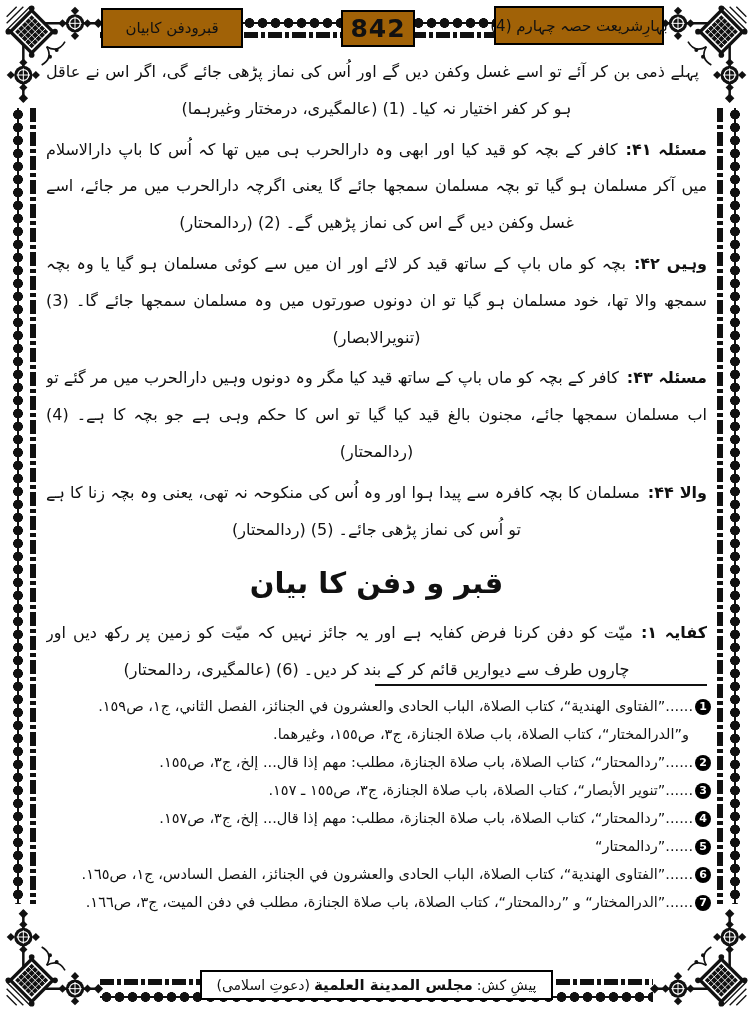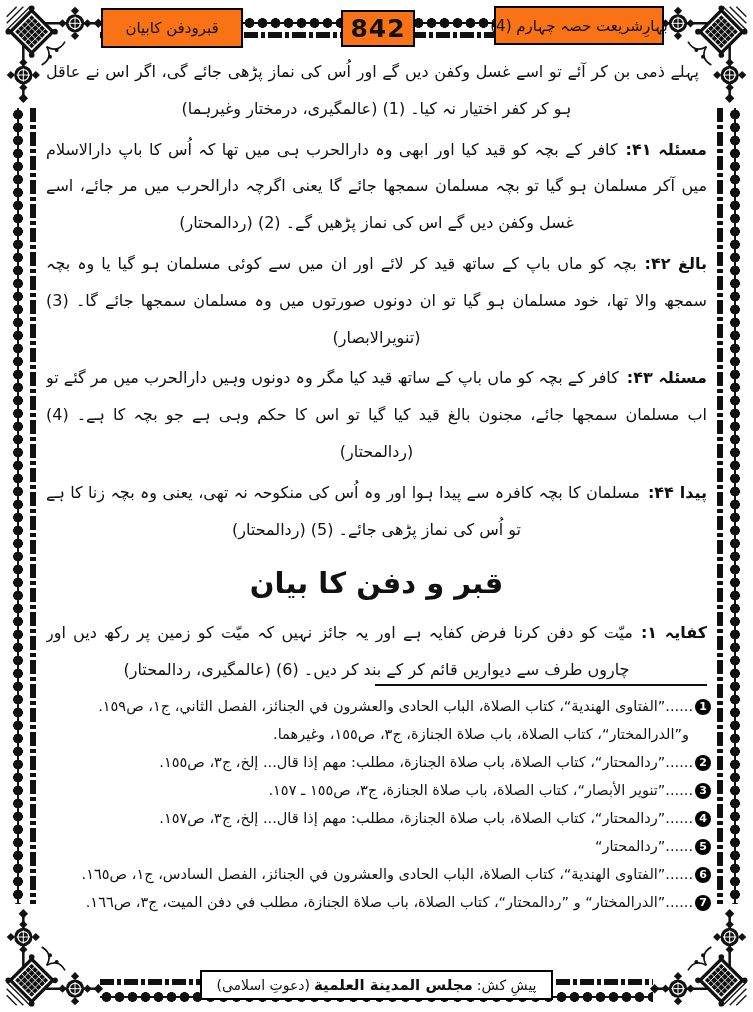"قبرودفن کابیان" .hbox { background: #f97316 -> #a16207 }
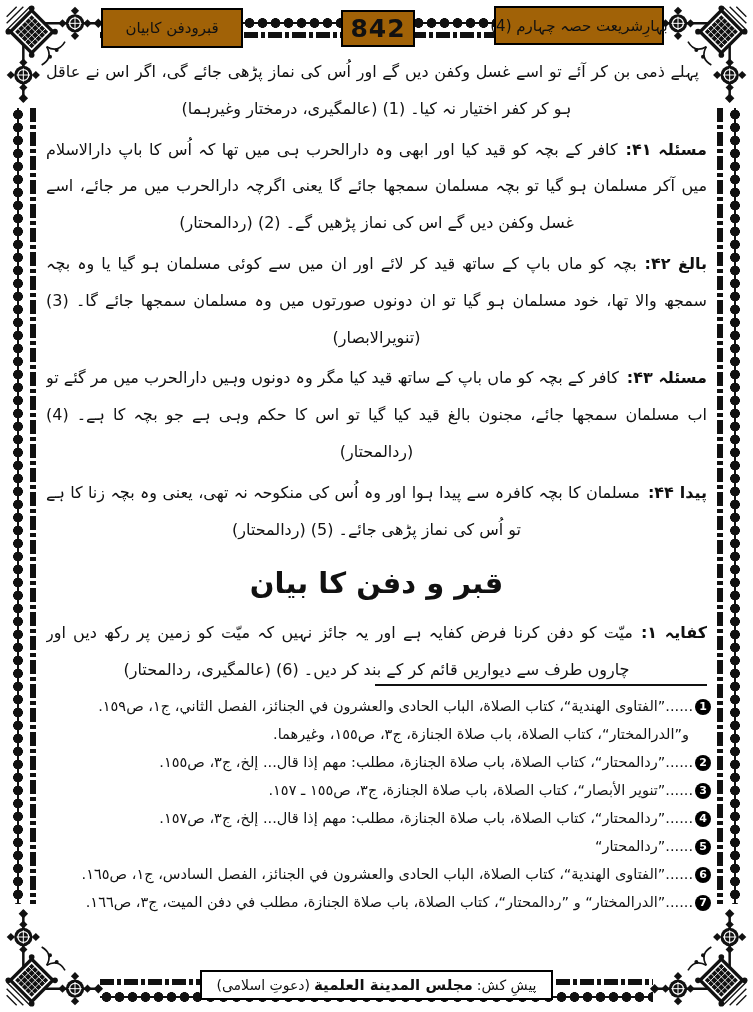"بالغ ۴۲:" span.mlabel { text: بالغ -> وہیں }
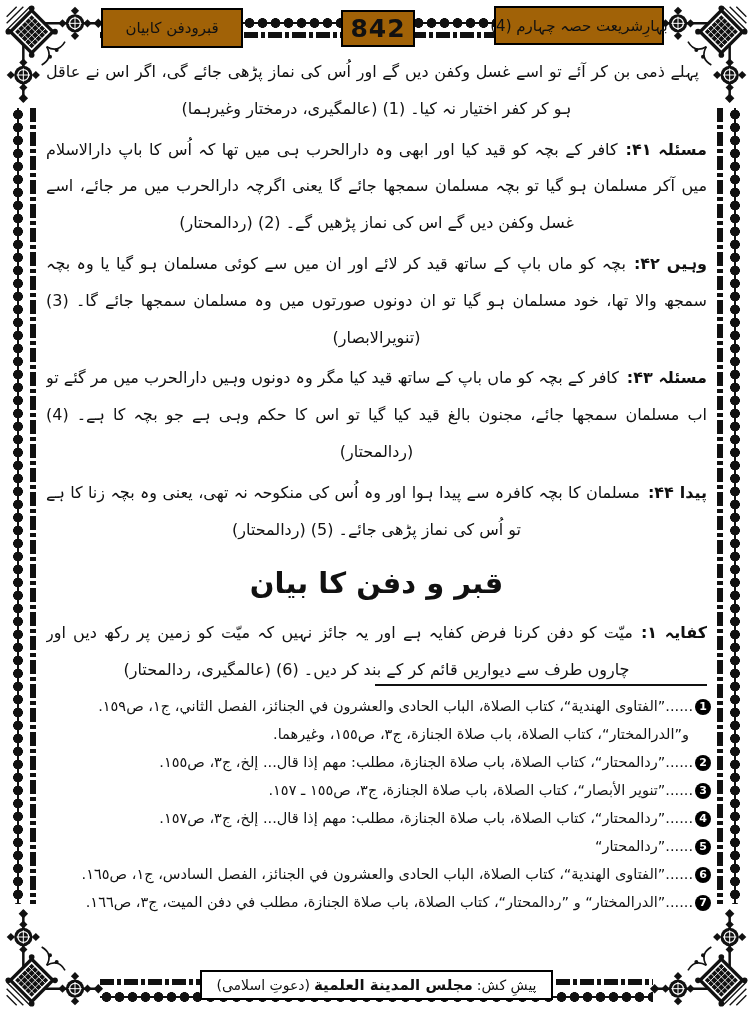"پیدا ۴۴:" span.mlabel { text: پیدا -> والا }
